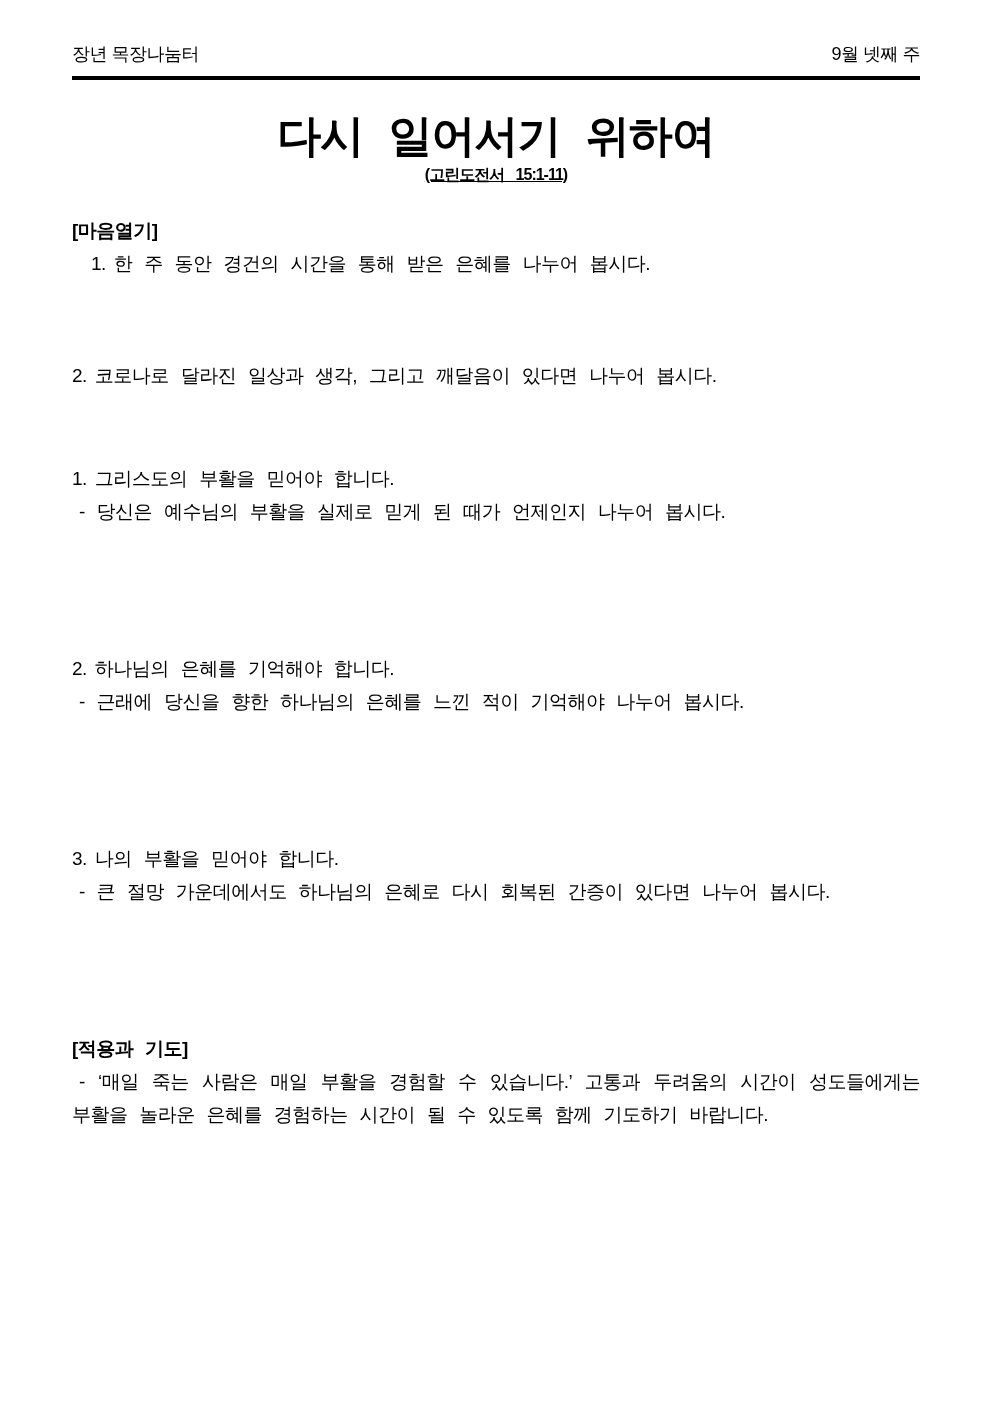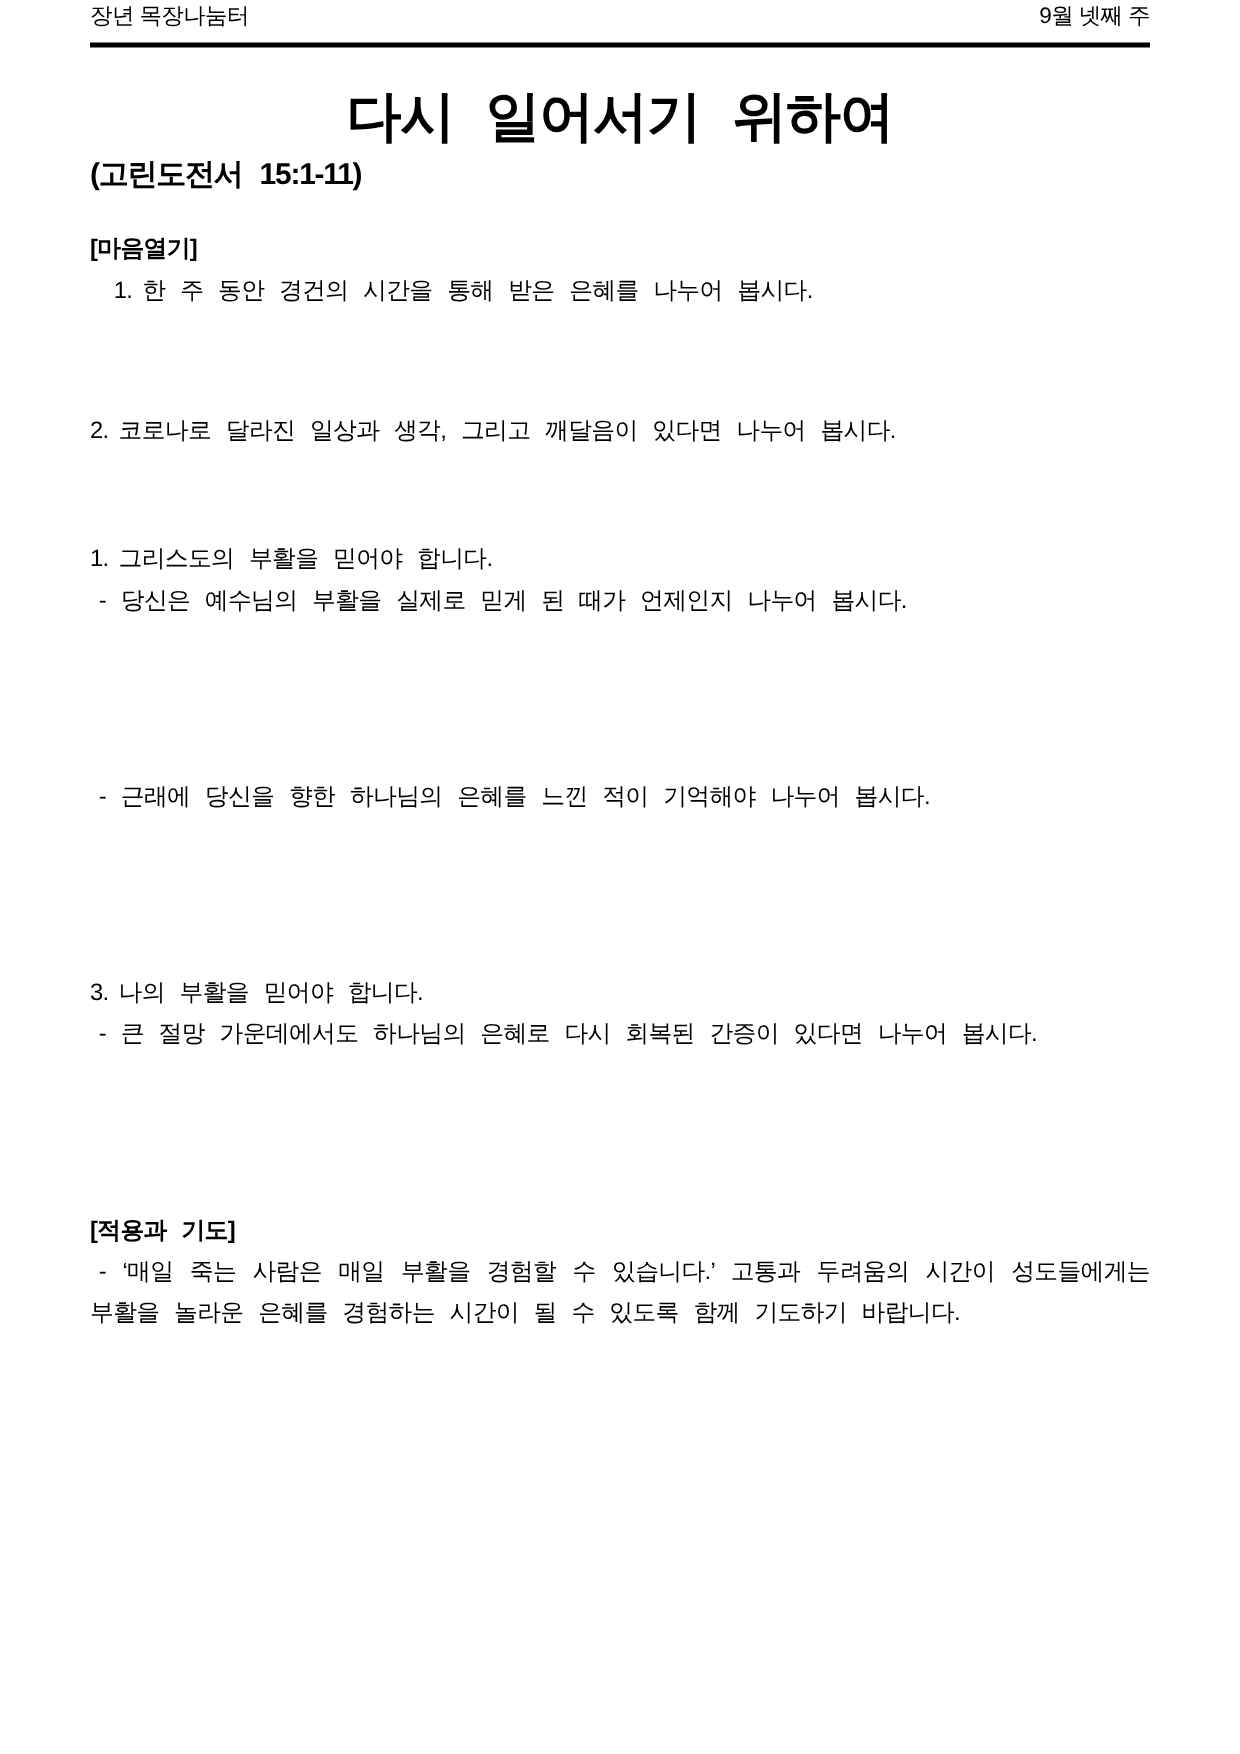"장년 목장나눔터" .hdr { padding-top: none -> 42px }
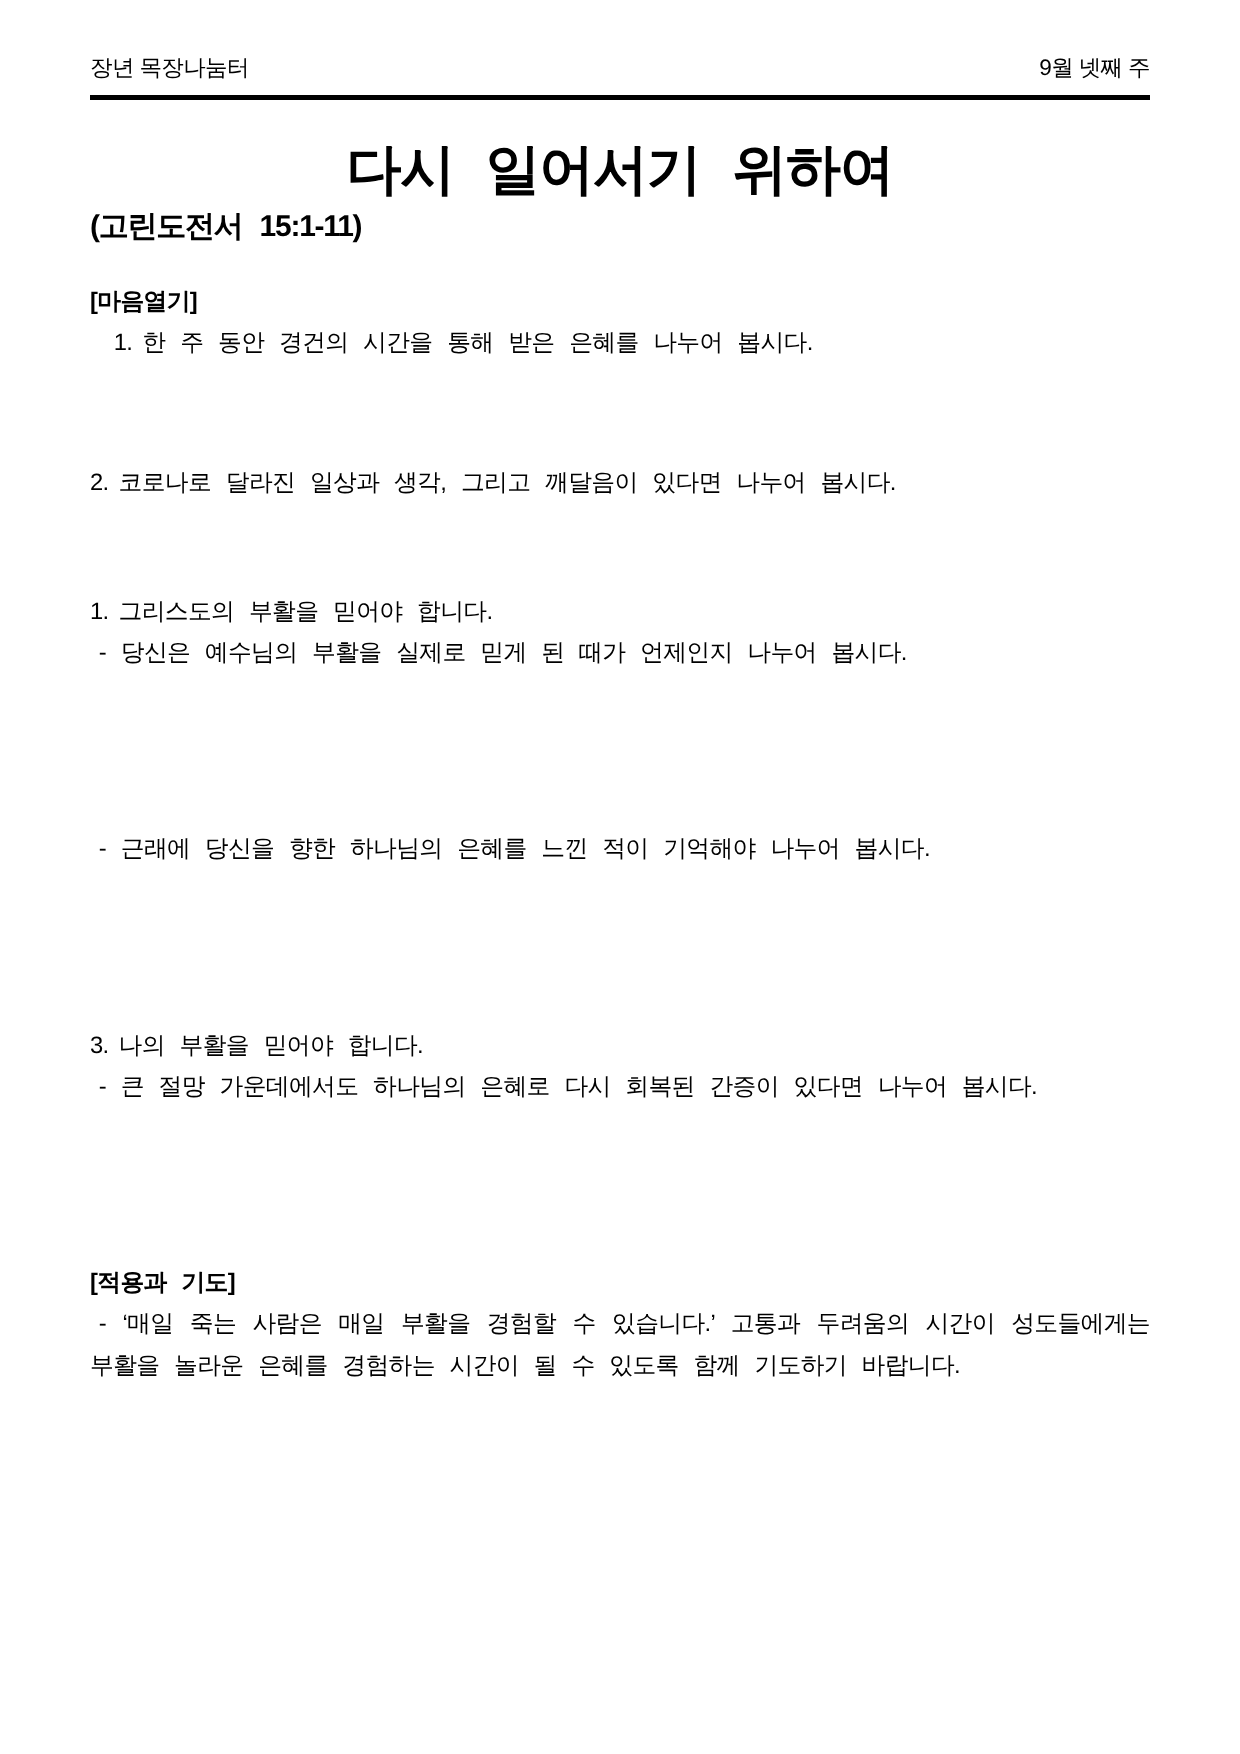"(고린도전서 15:1-11)" .subtitle { font-size: 24px -> 16px; text-align: none -> center; text-decoration: none -> underline }
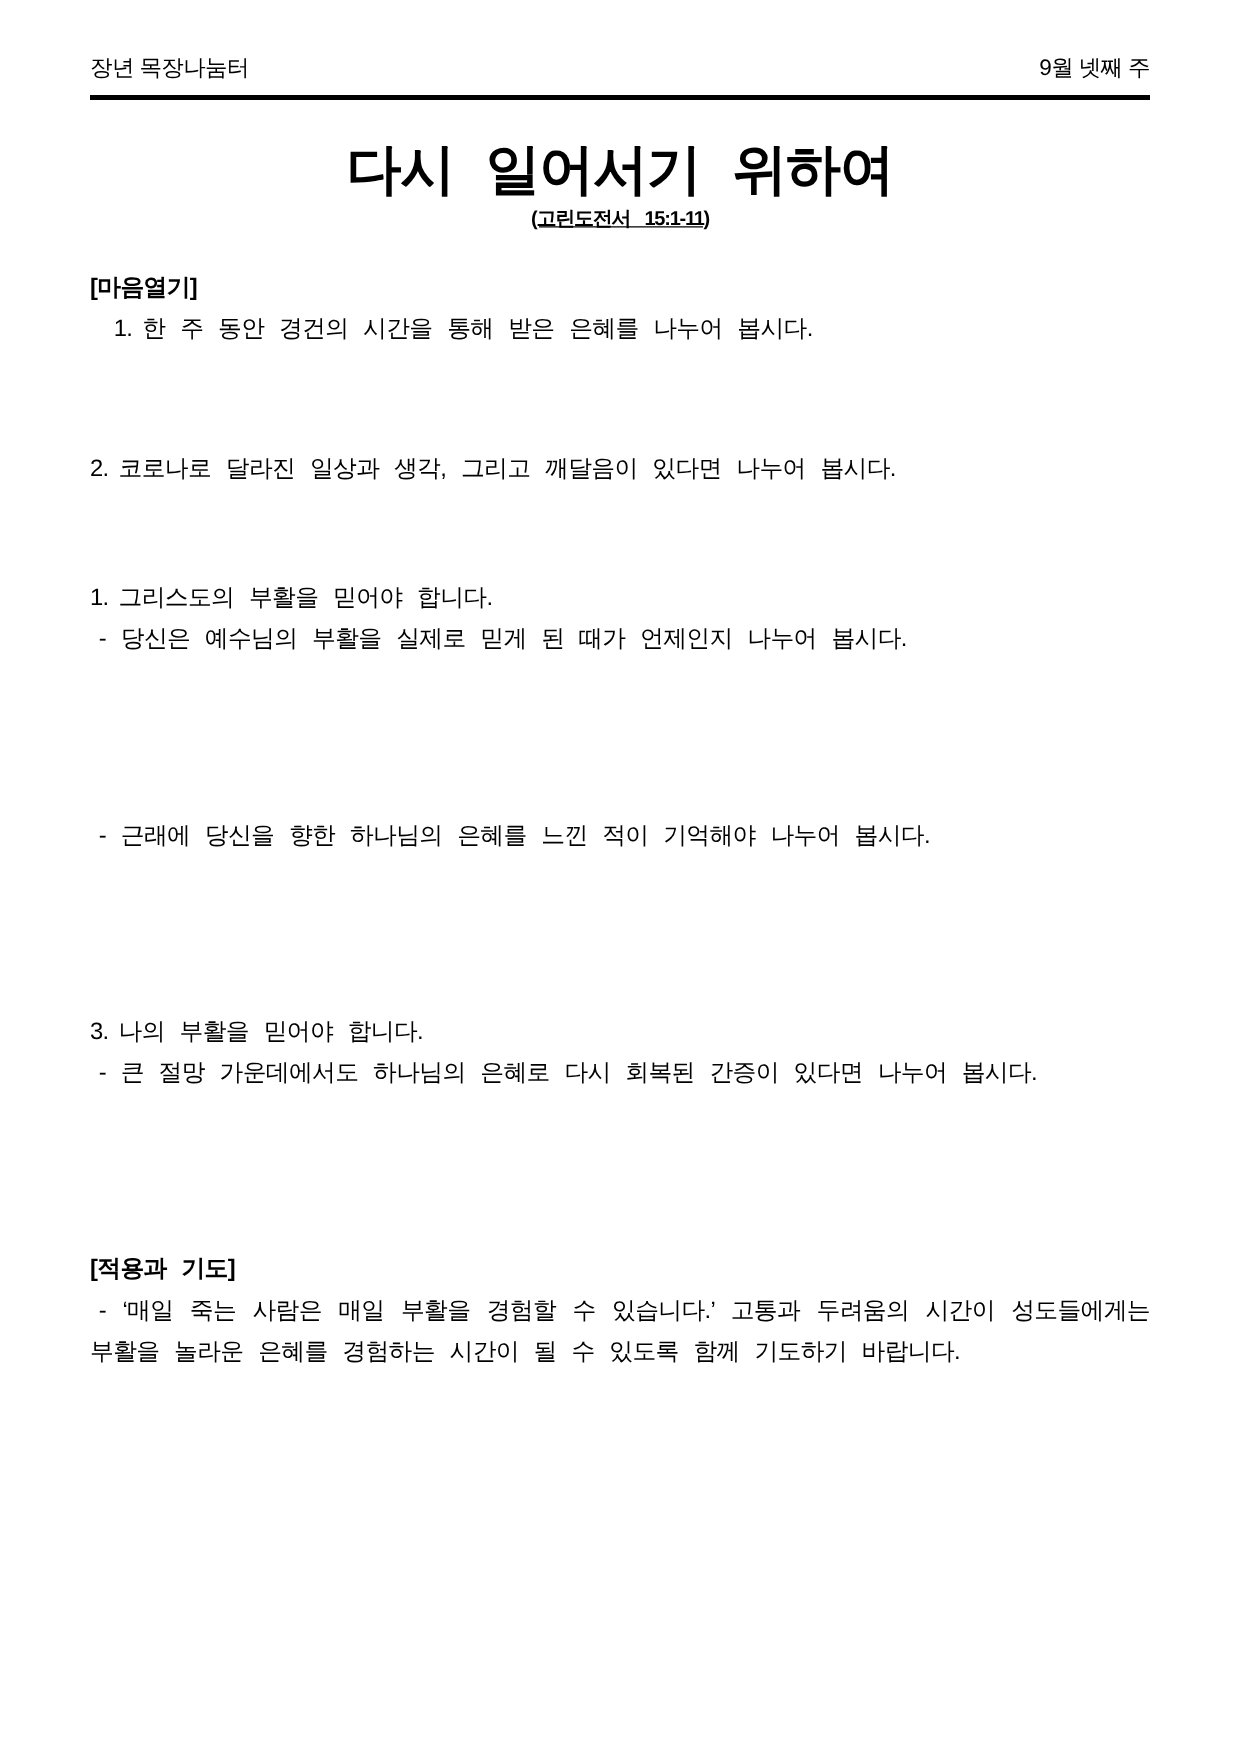"2. 하나님의 은혜를 기억해야 합니다." p.item { html: none -> <p><span>2.</span><span>하나님의 은혜를 기억해야 합니다.</span></p> }
